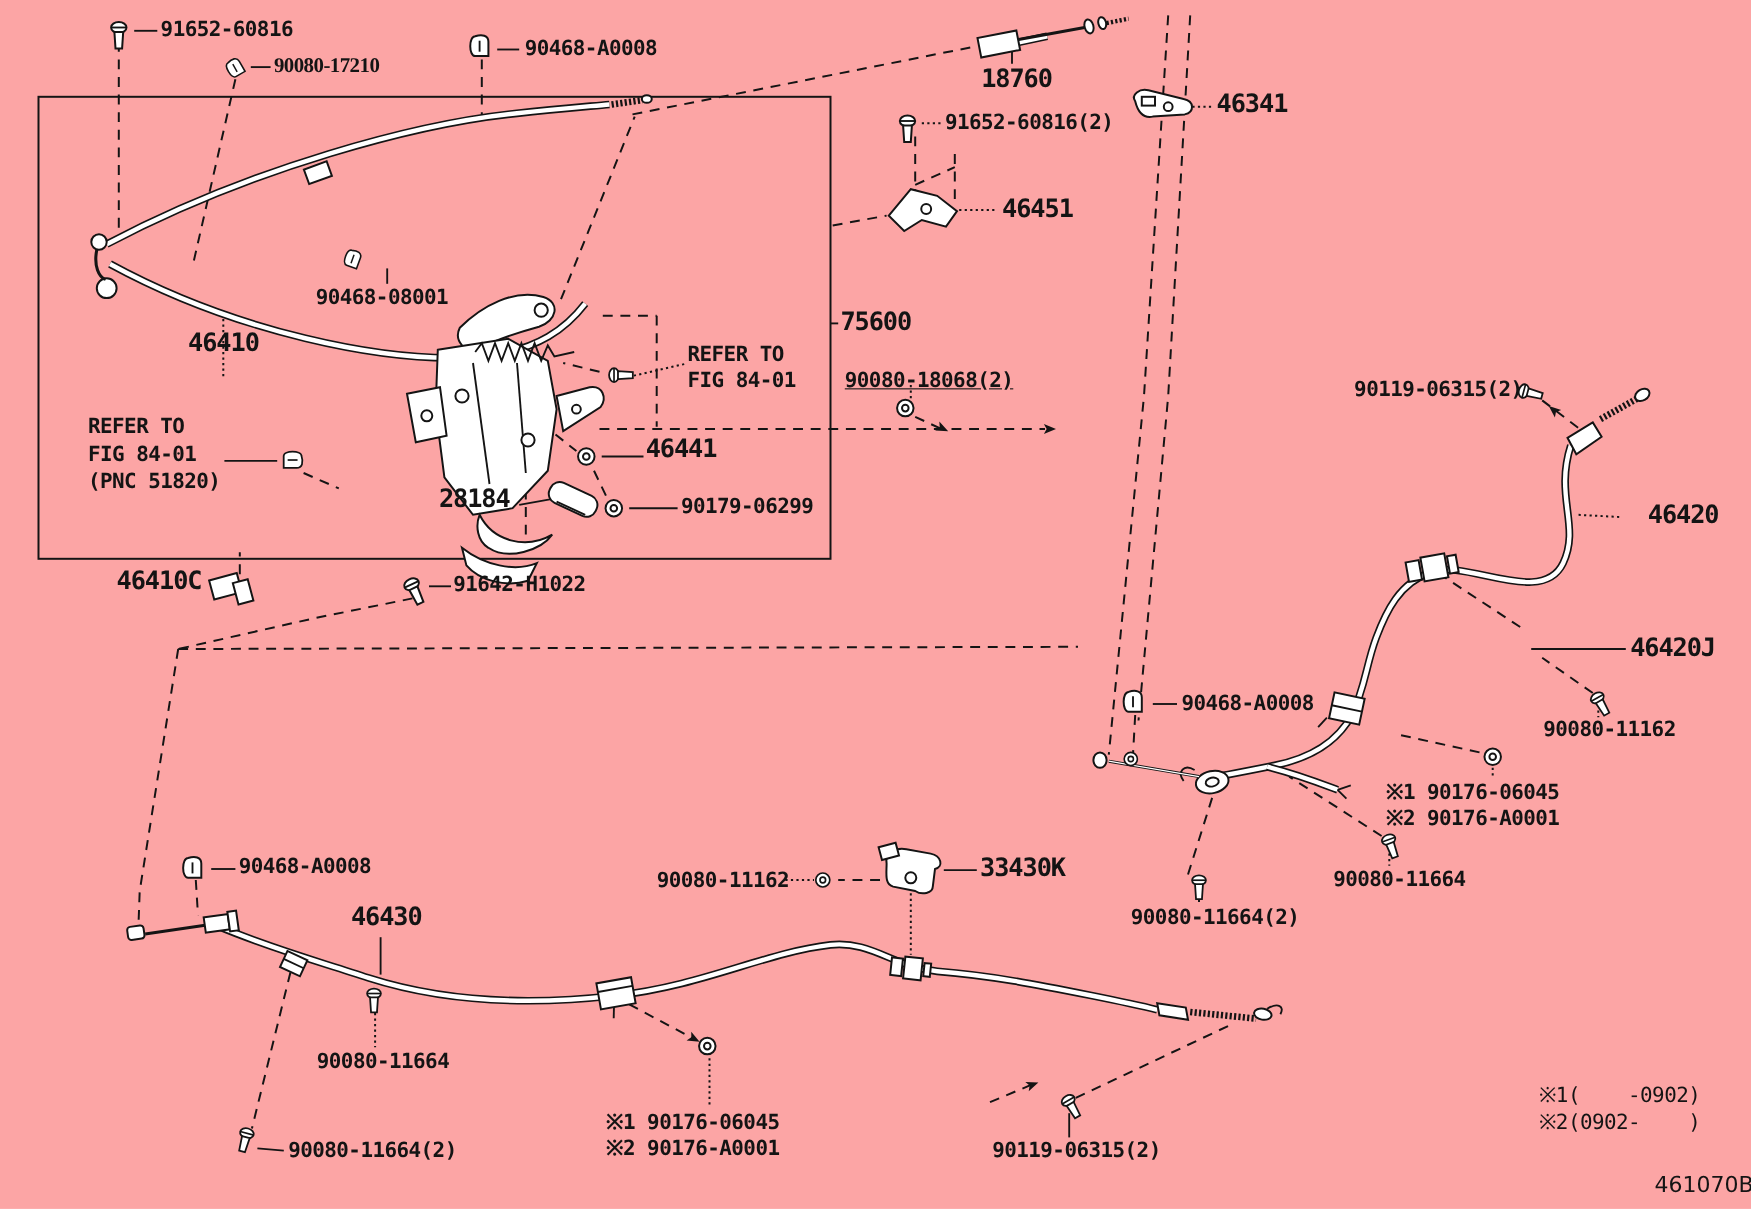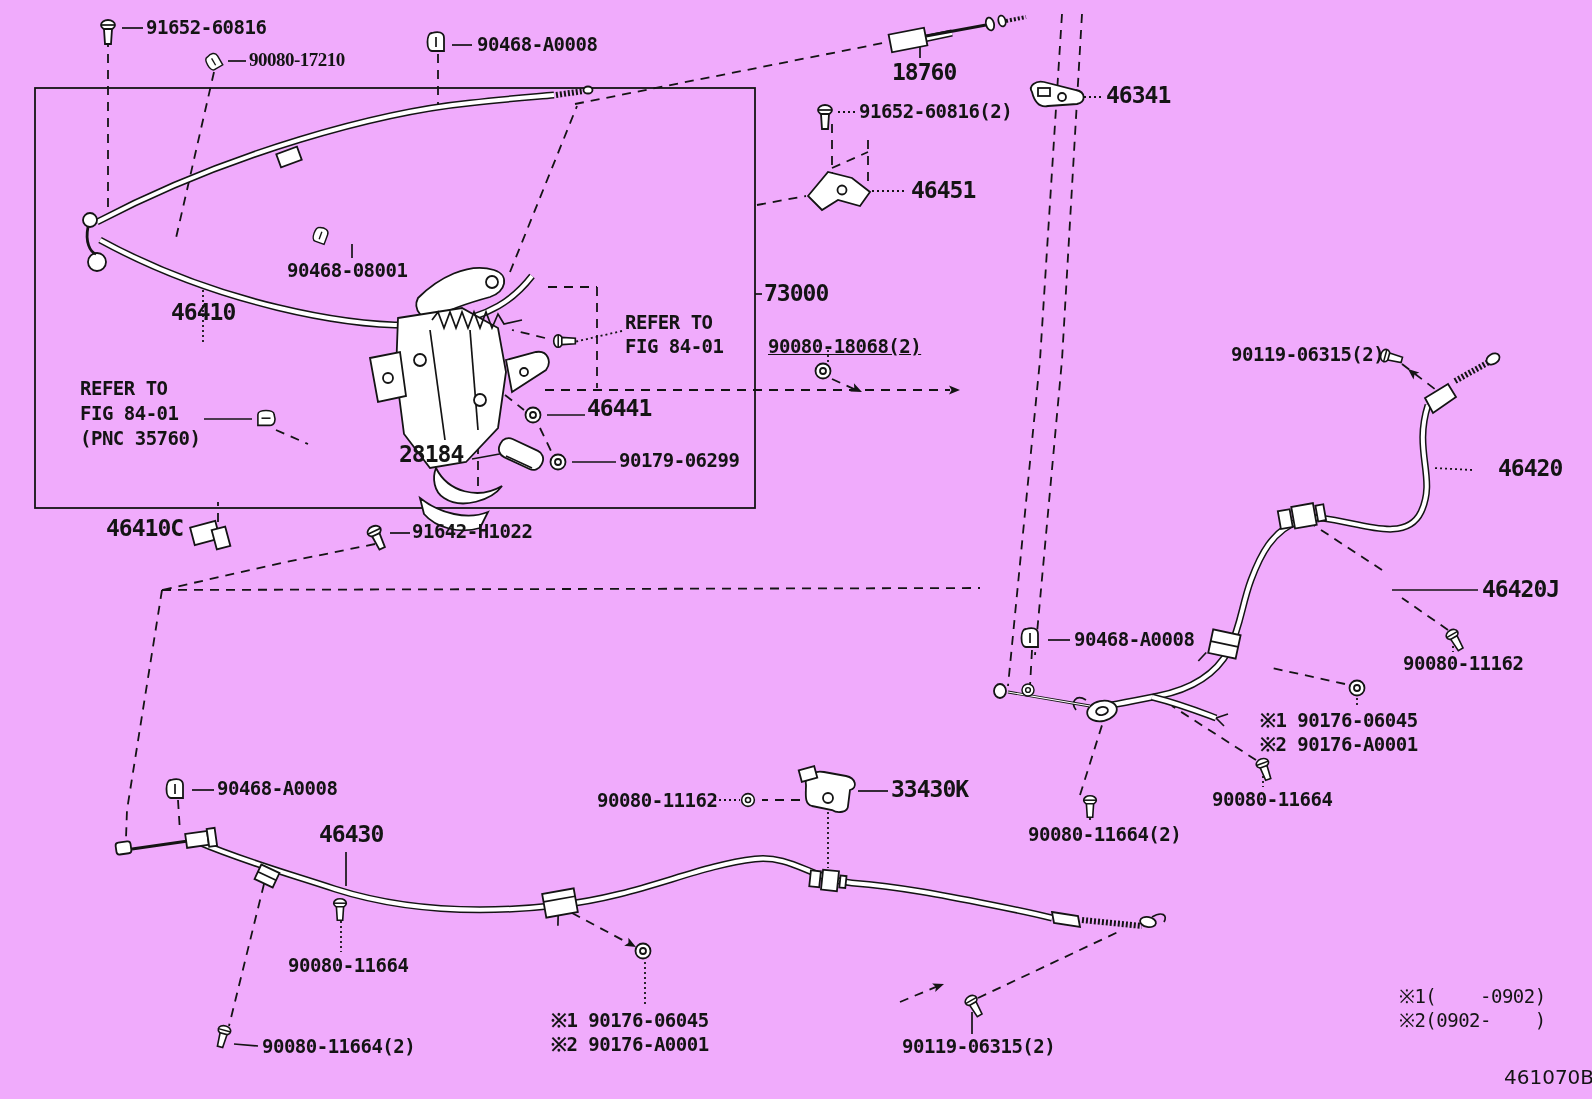"91652-60816" .stage { background: #f0abfc -> #fca5a5 }
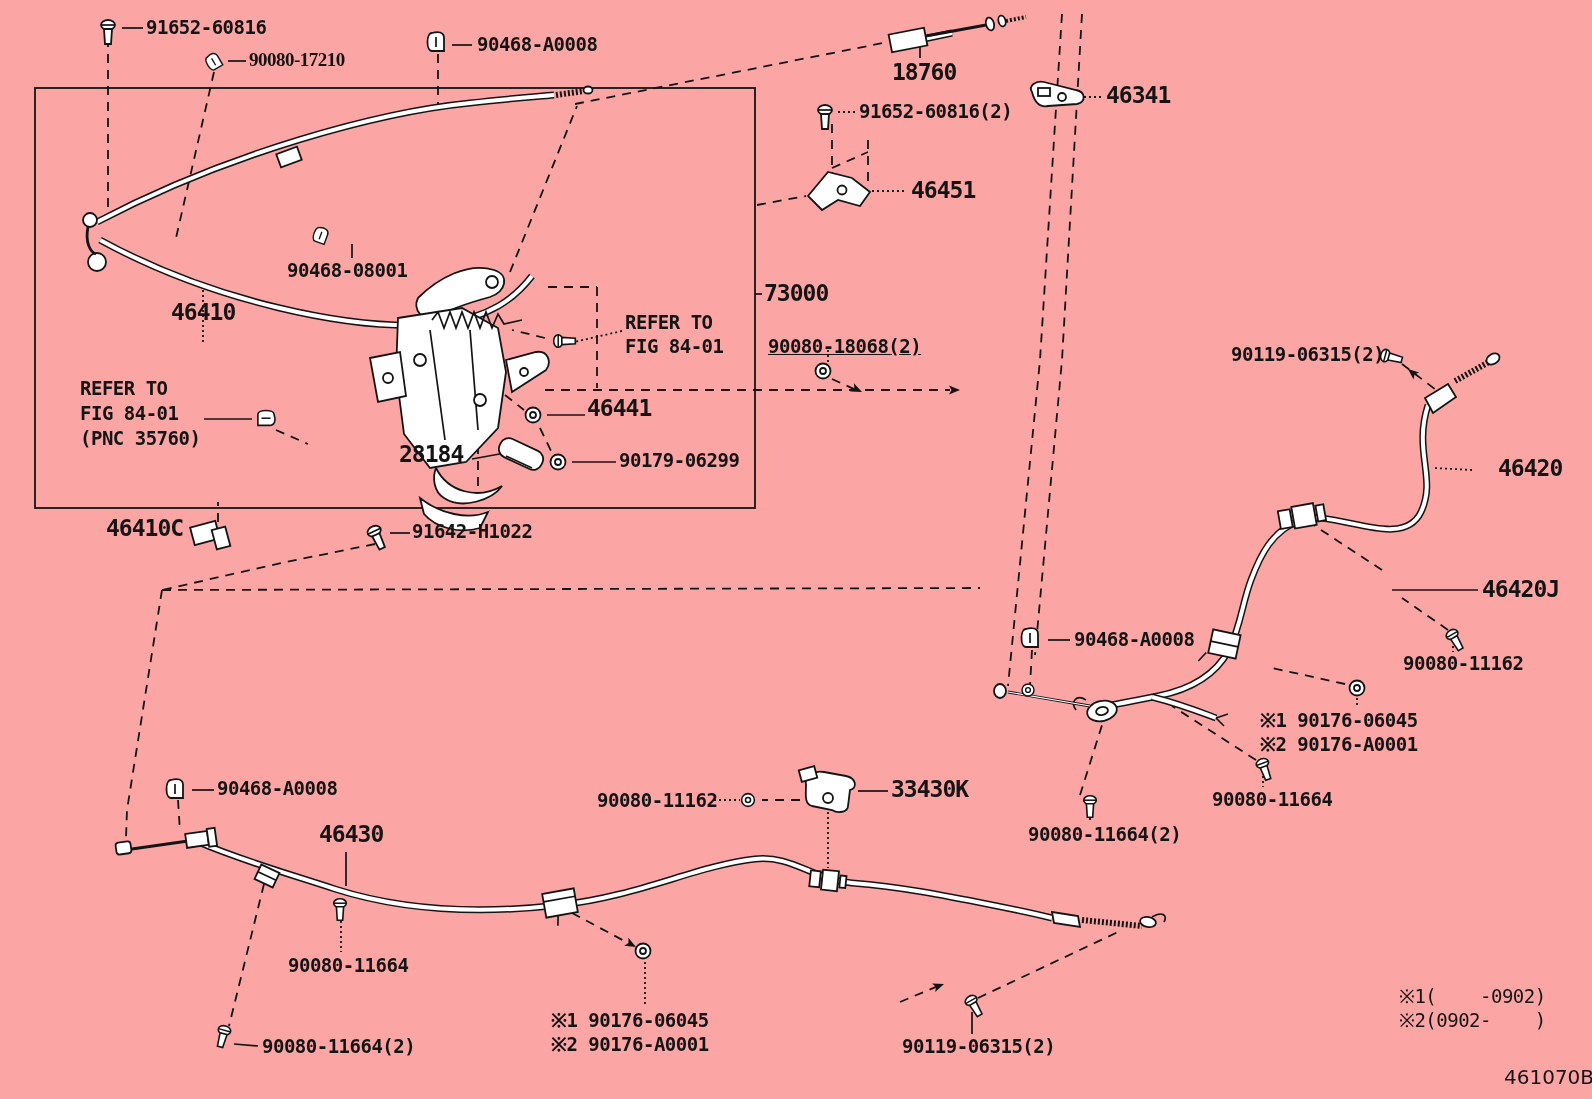"73000" div.lbl { text: 73000 -> 75600 }
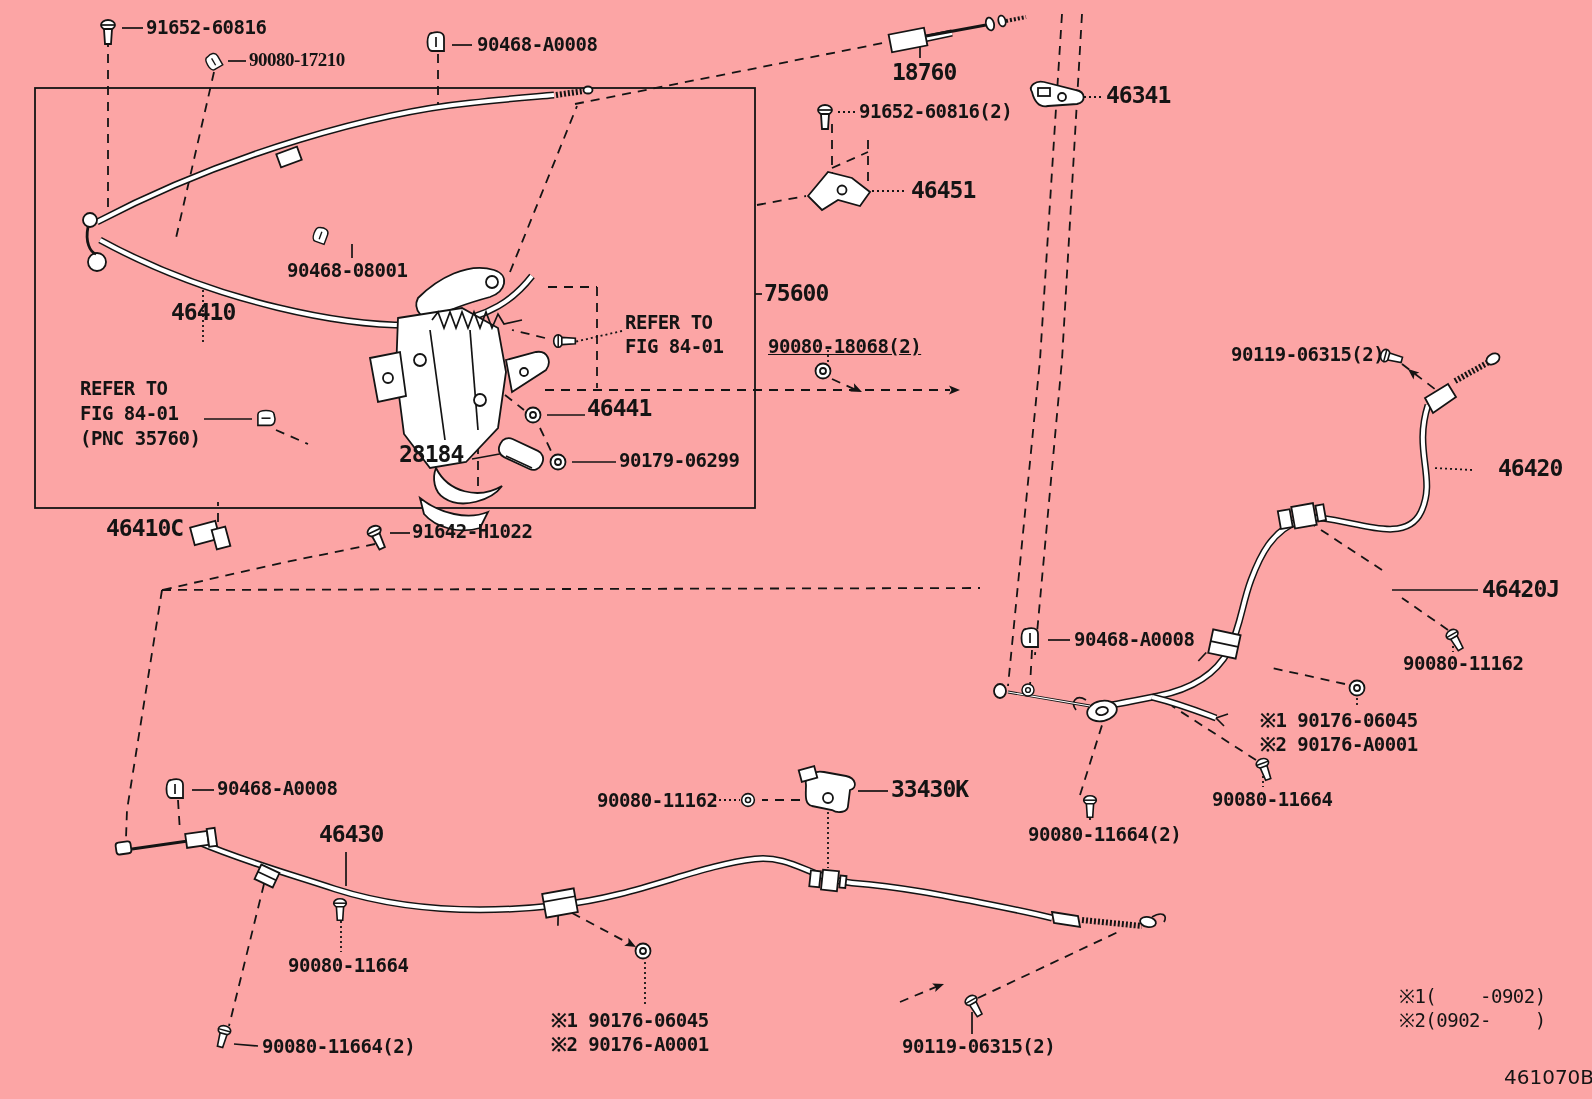"(PNC 35760)" div.lbl { text: 35760 -> 51820 }
